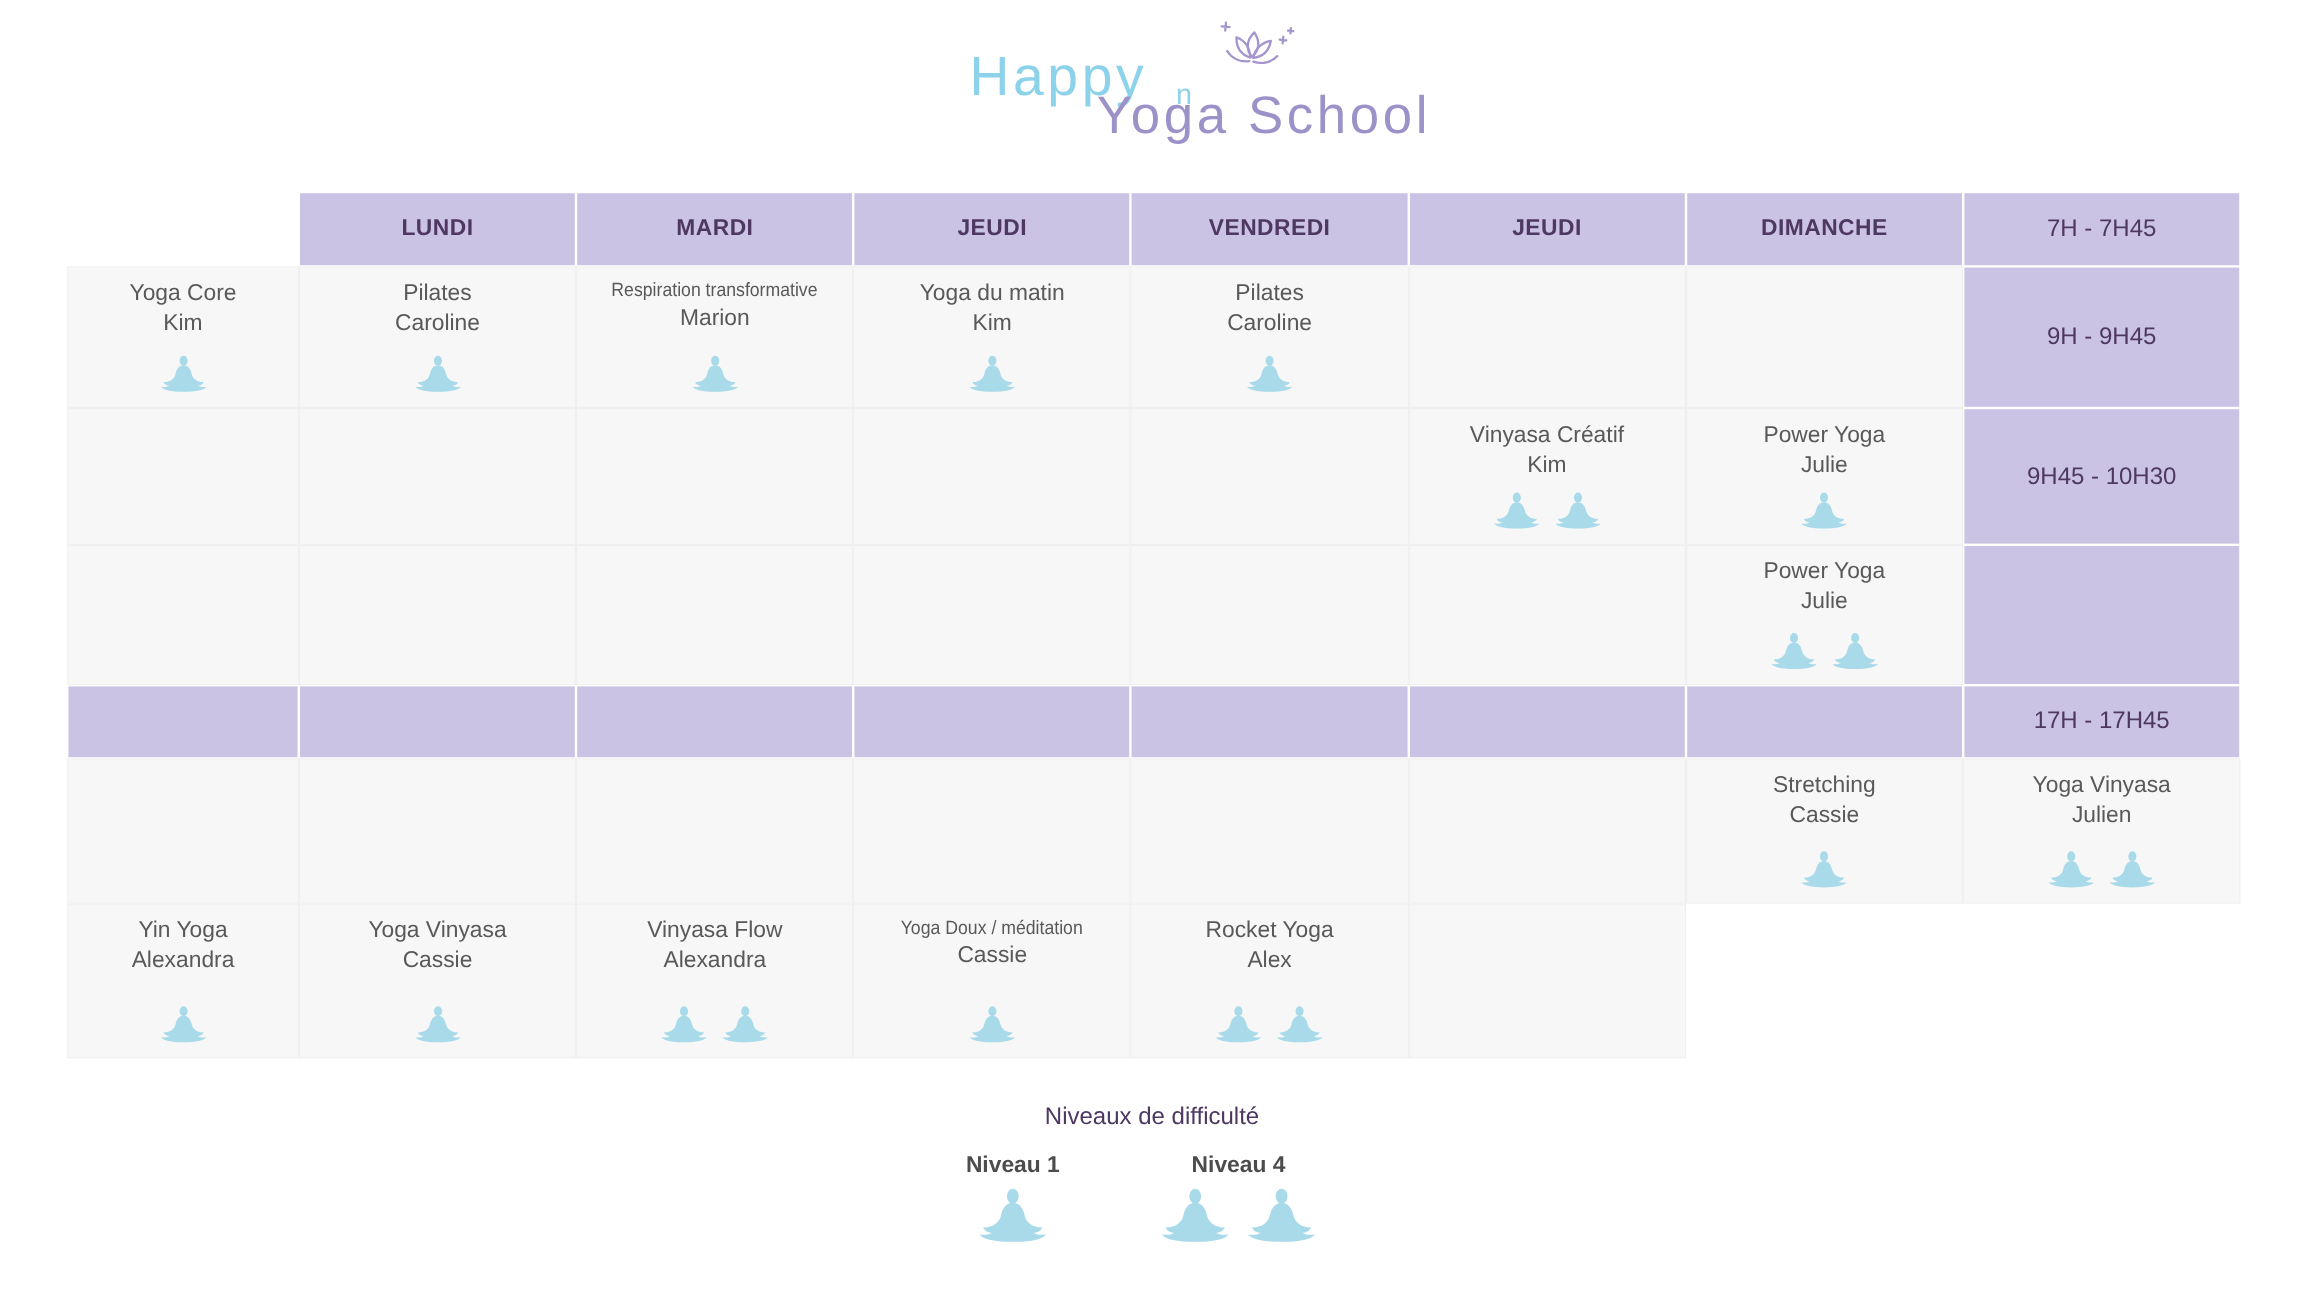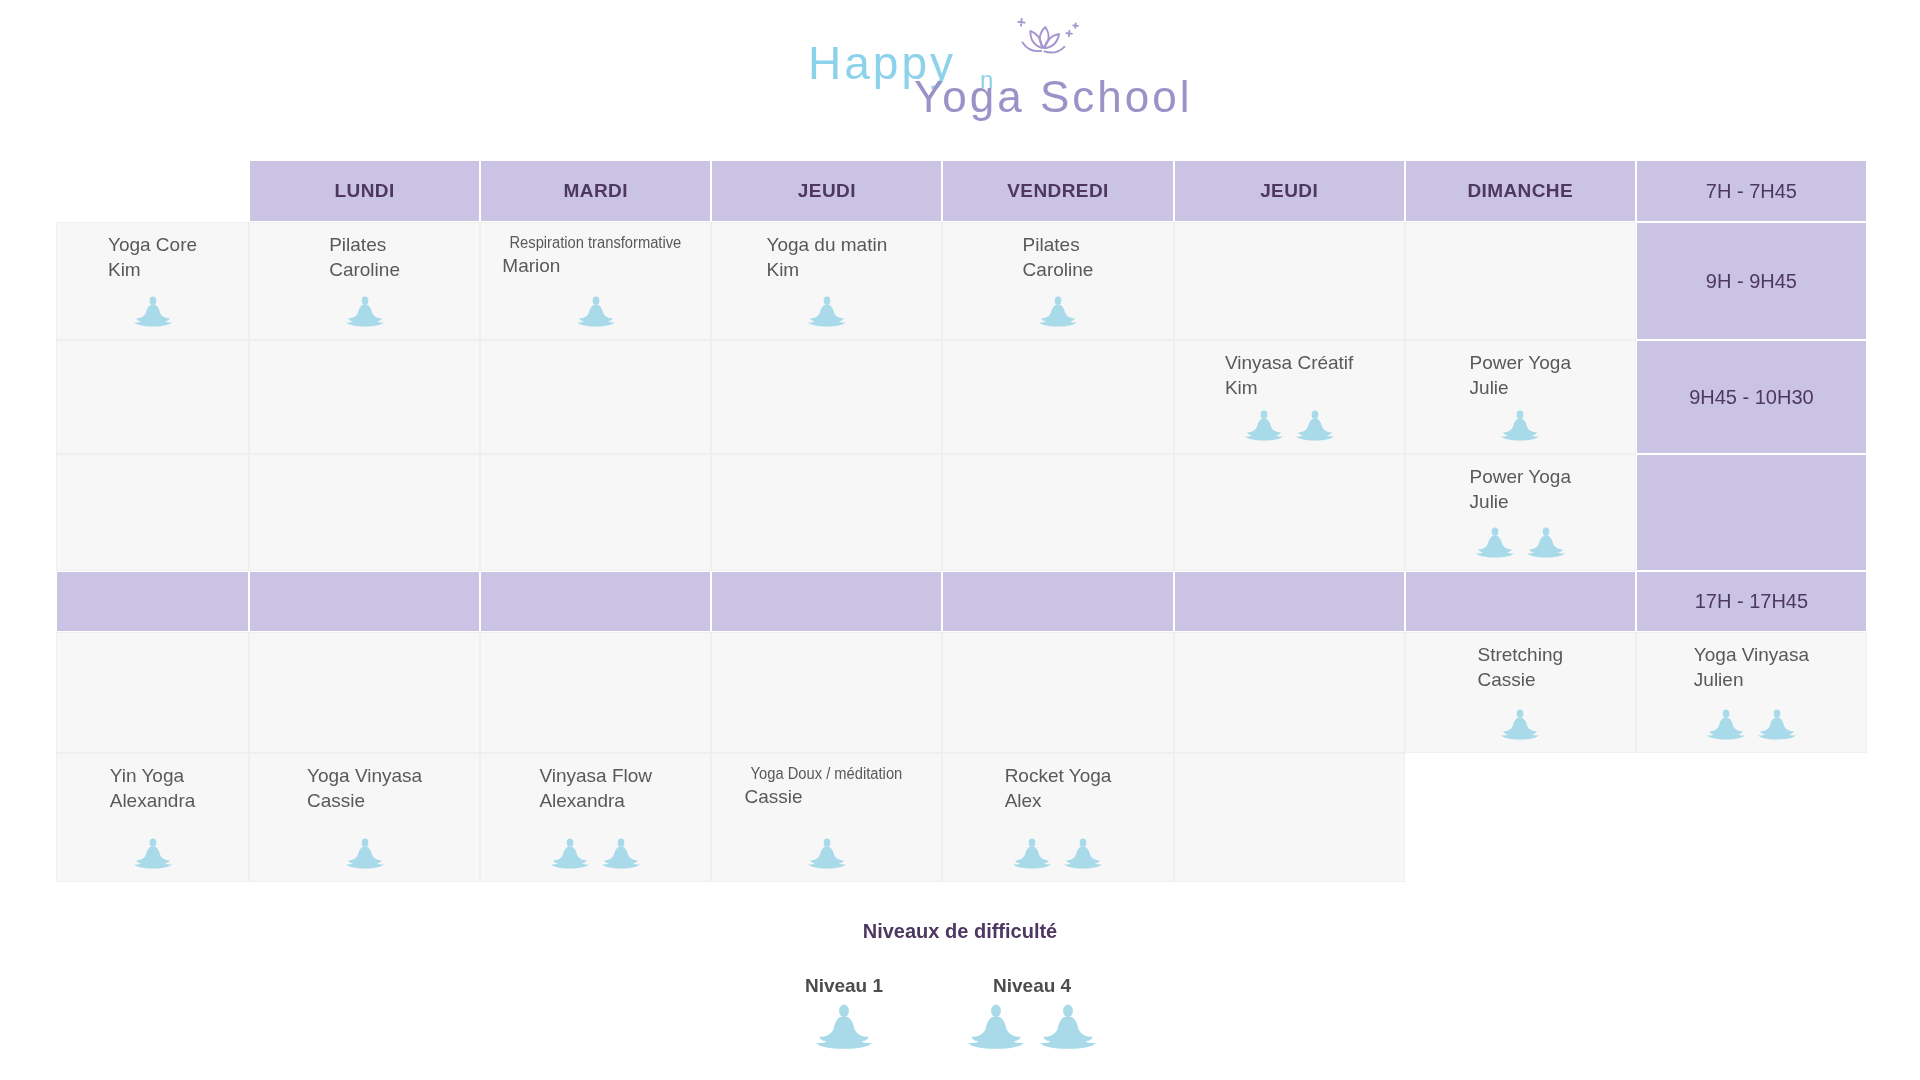"Yoga Core" .class-text { text-align: none -> center }
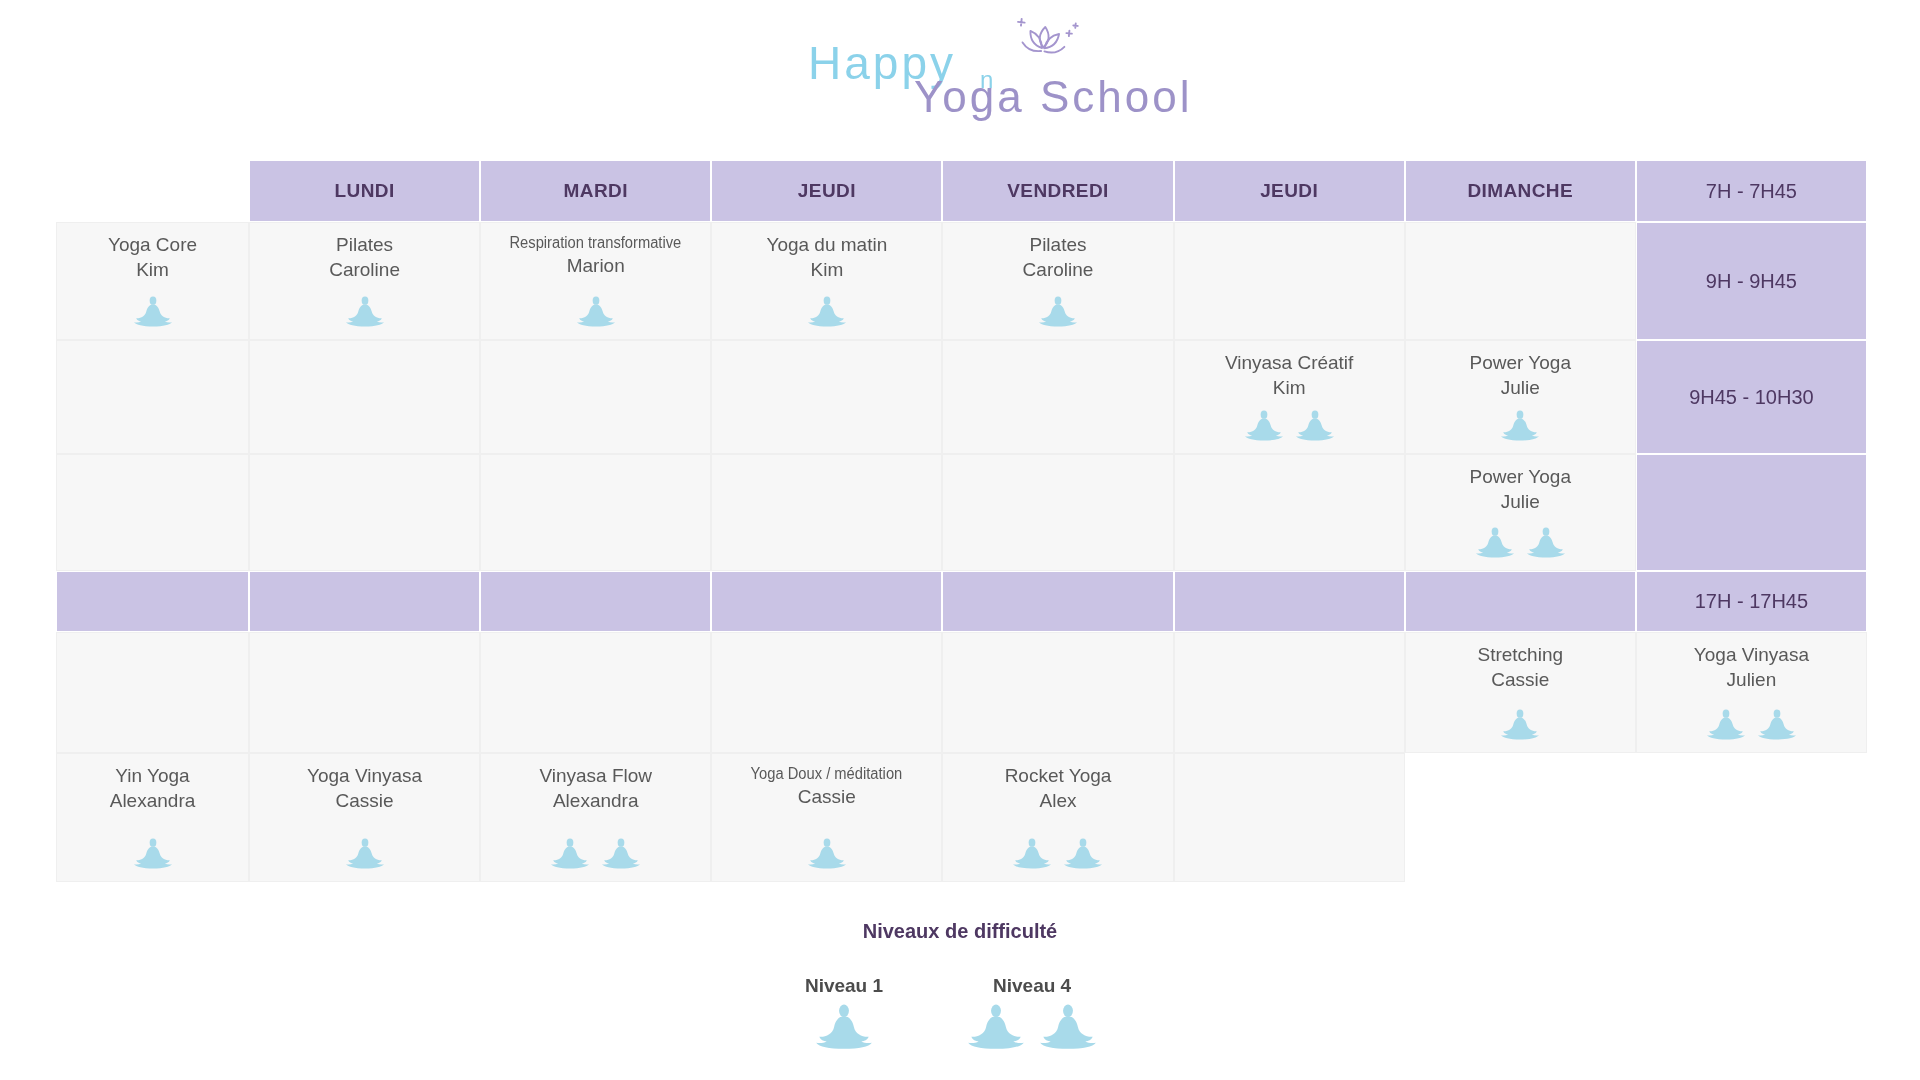"Niveaux de difficulté" .legend-title { font-weight: 700 -> 400 }
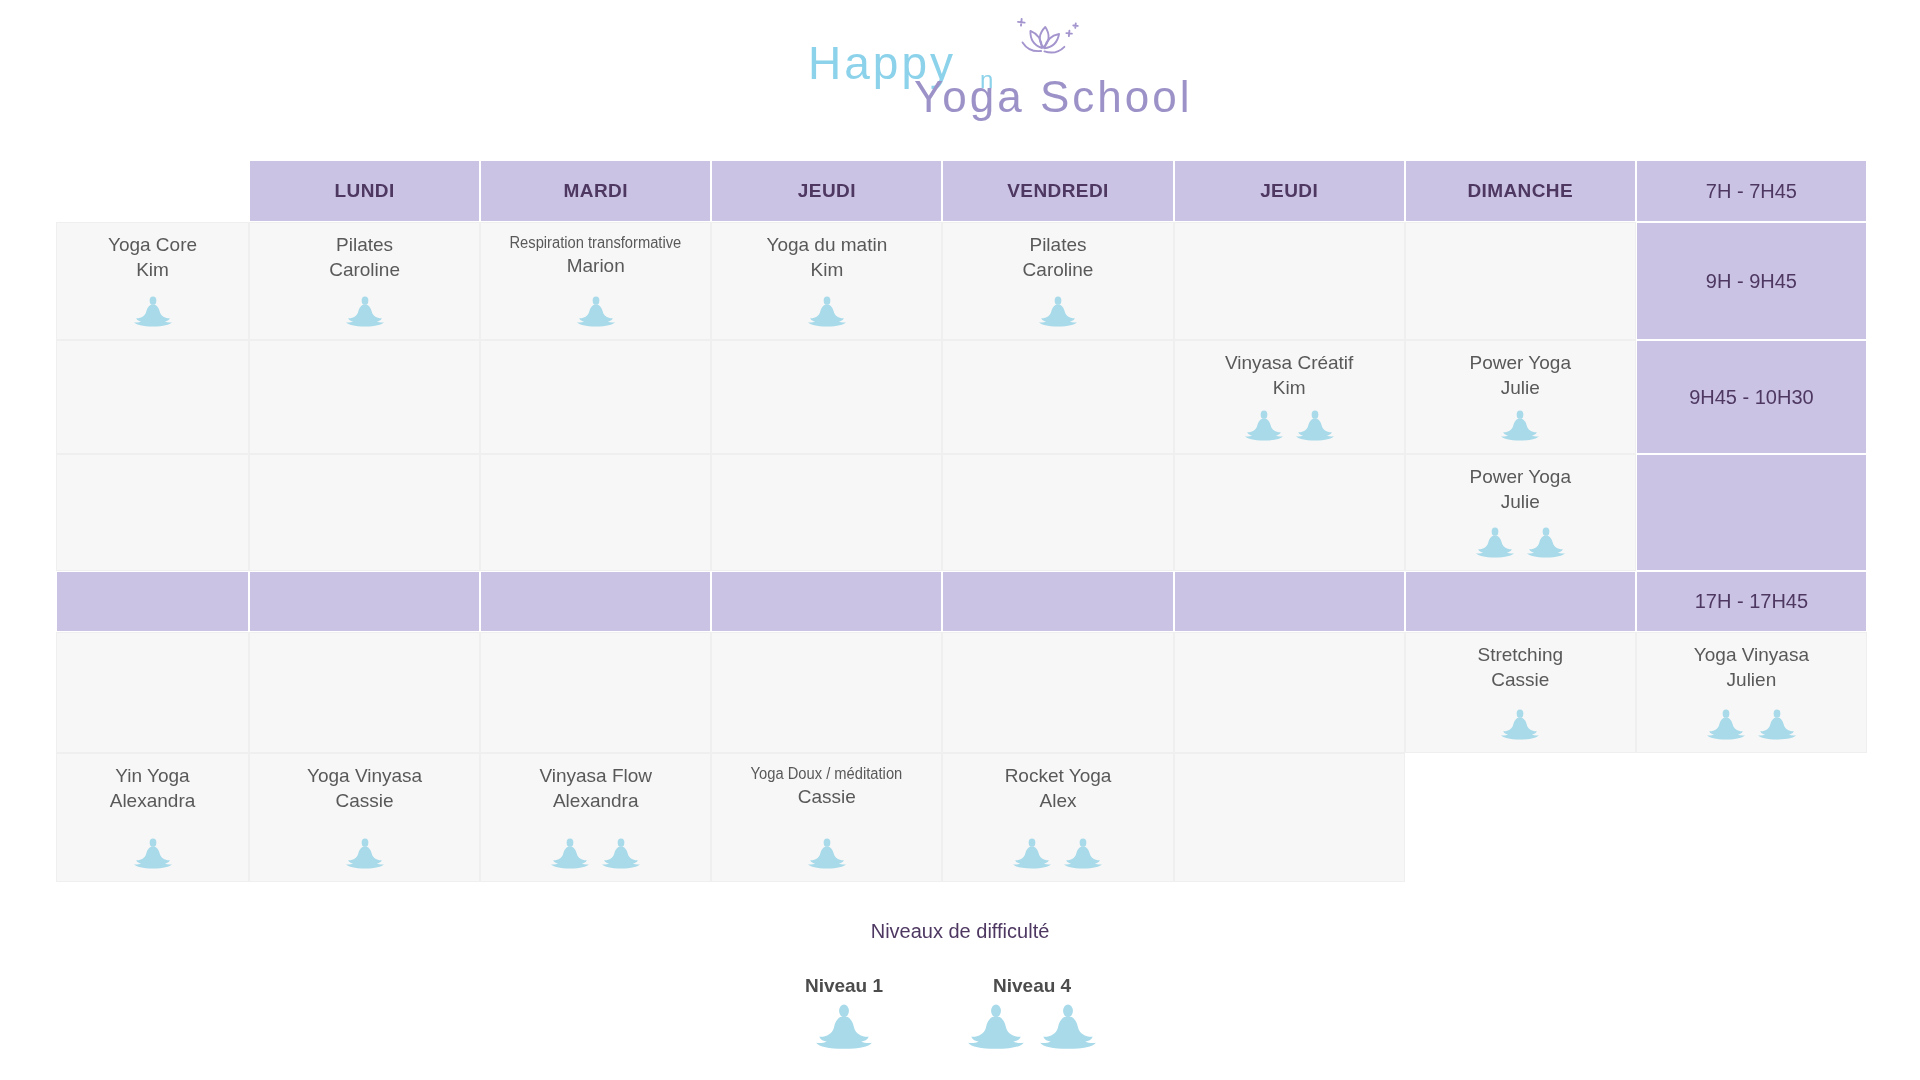"Niveau 1" .legend-items { margin-top: 32px -> 18px }
